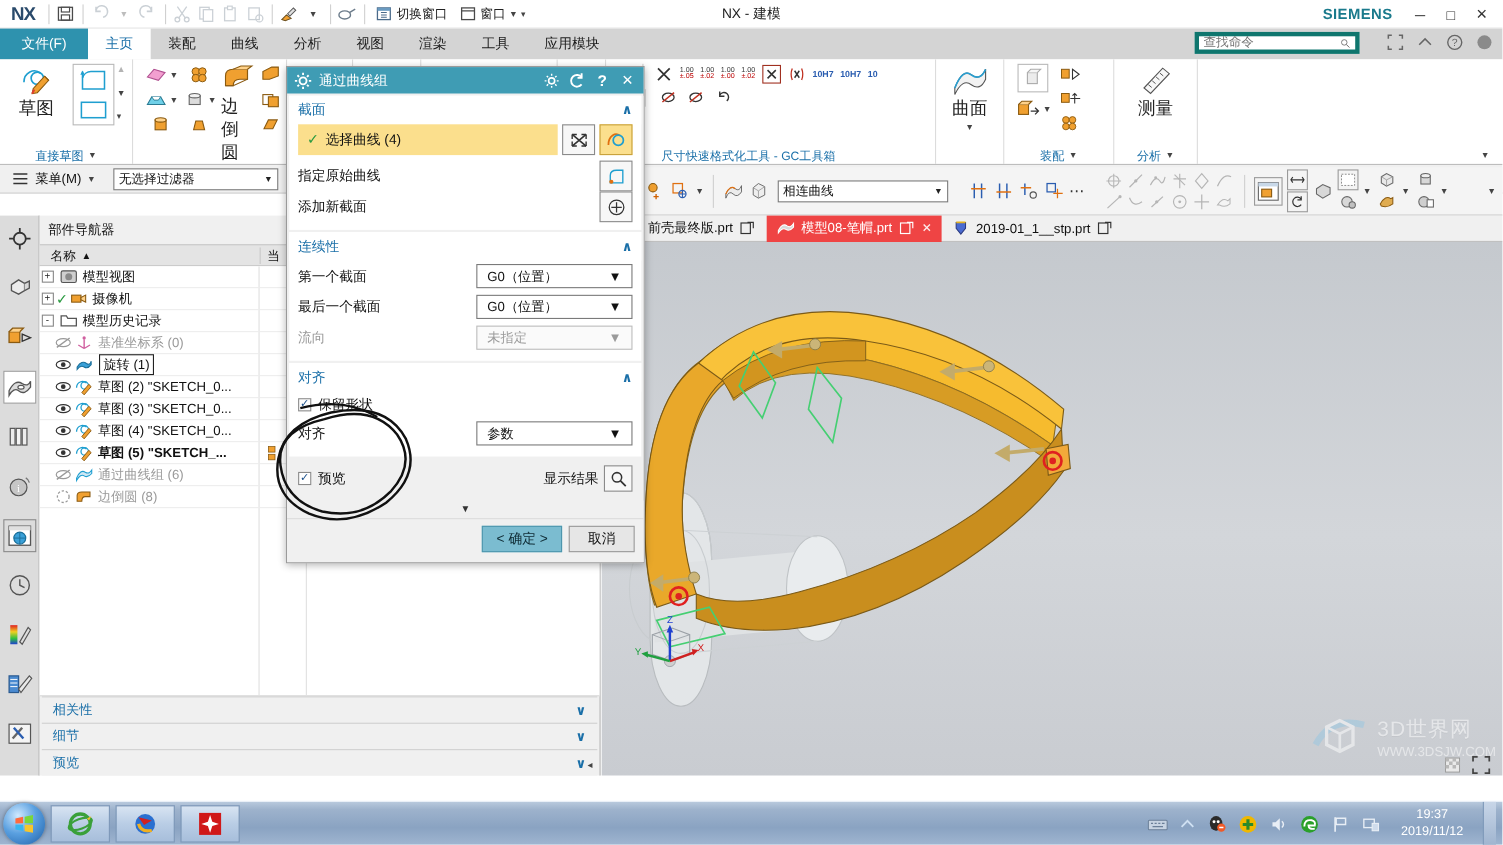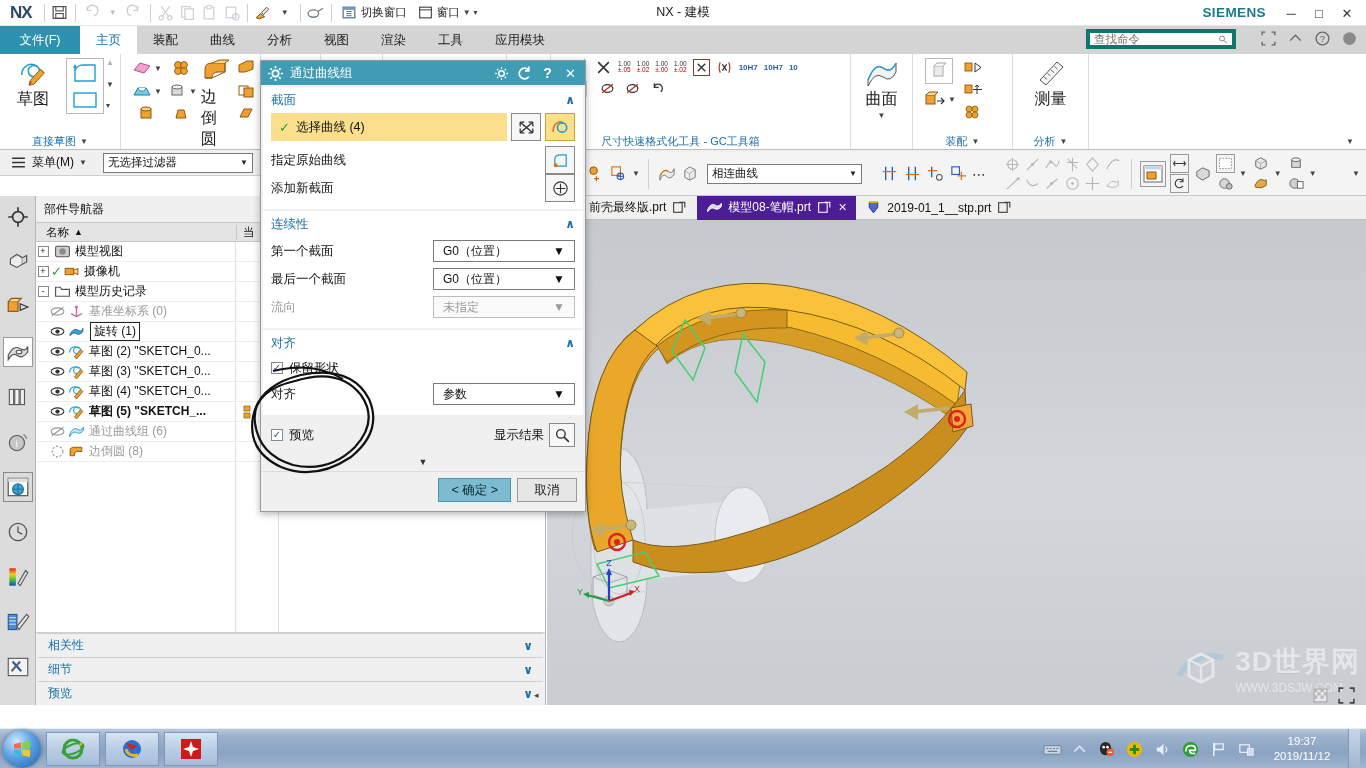"模型08-笔帽.prt" .ftab.active { background: #4c1d95 -> #ef4444 }
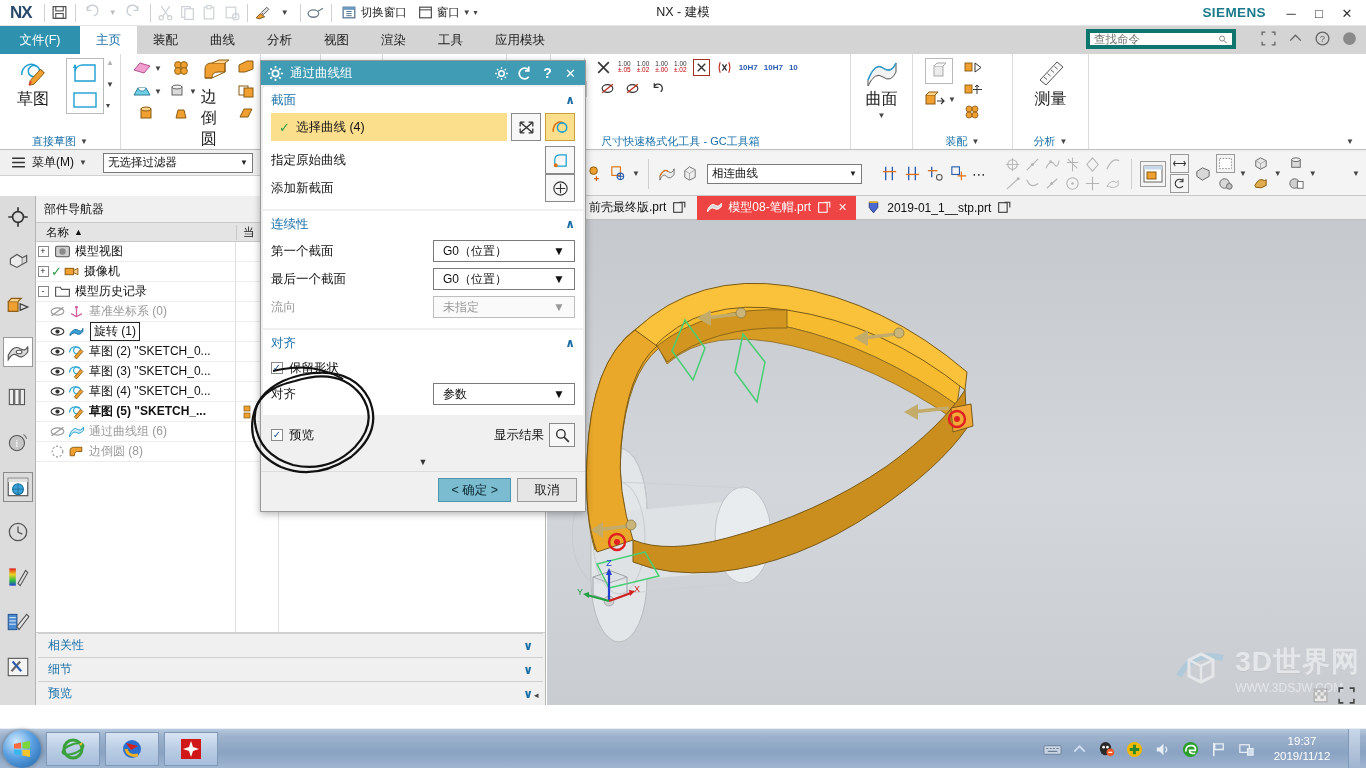"3D世界网" .wm-text { font-size: 28px -> 19px; font-weight: bold -> normal }
